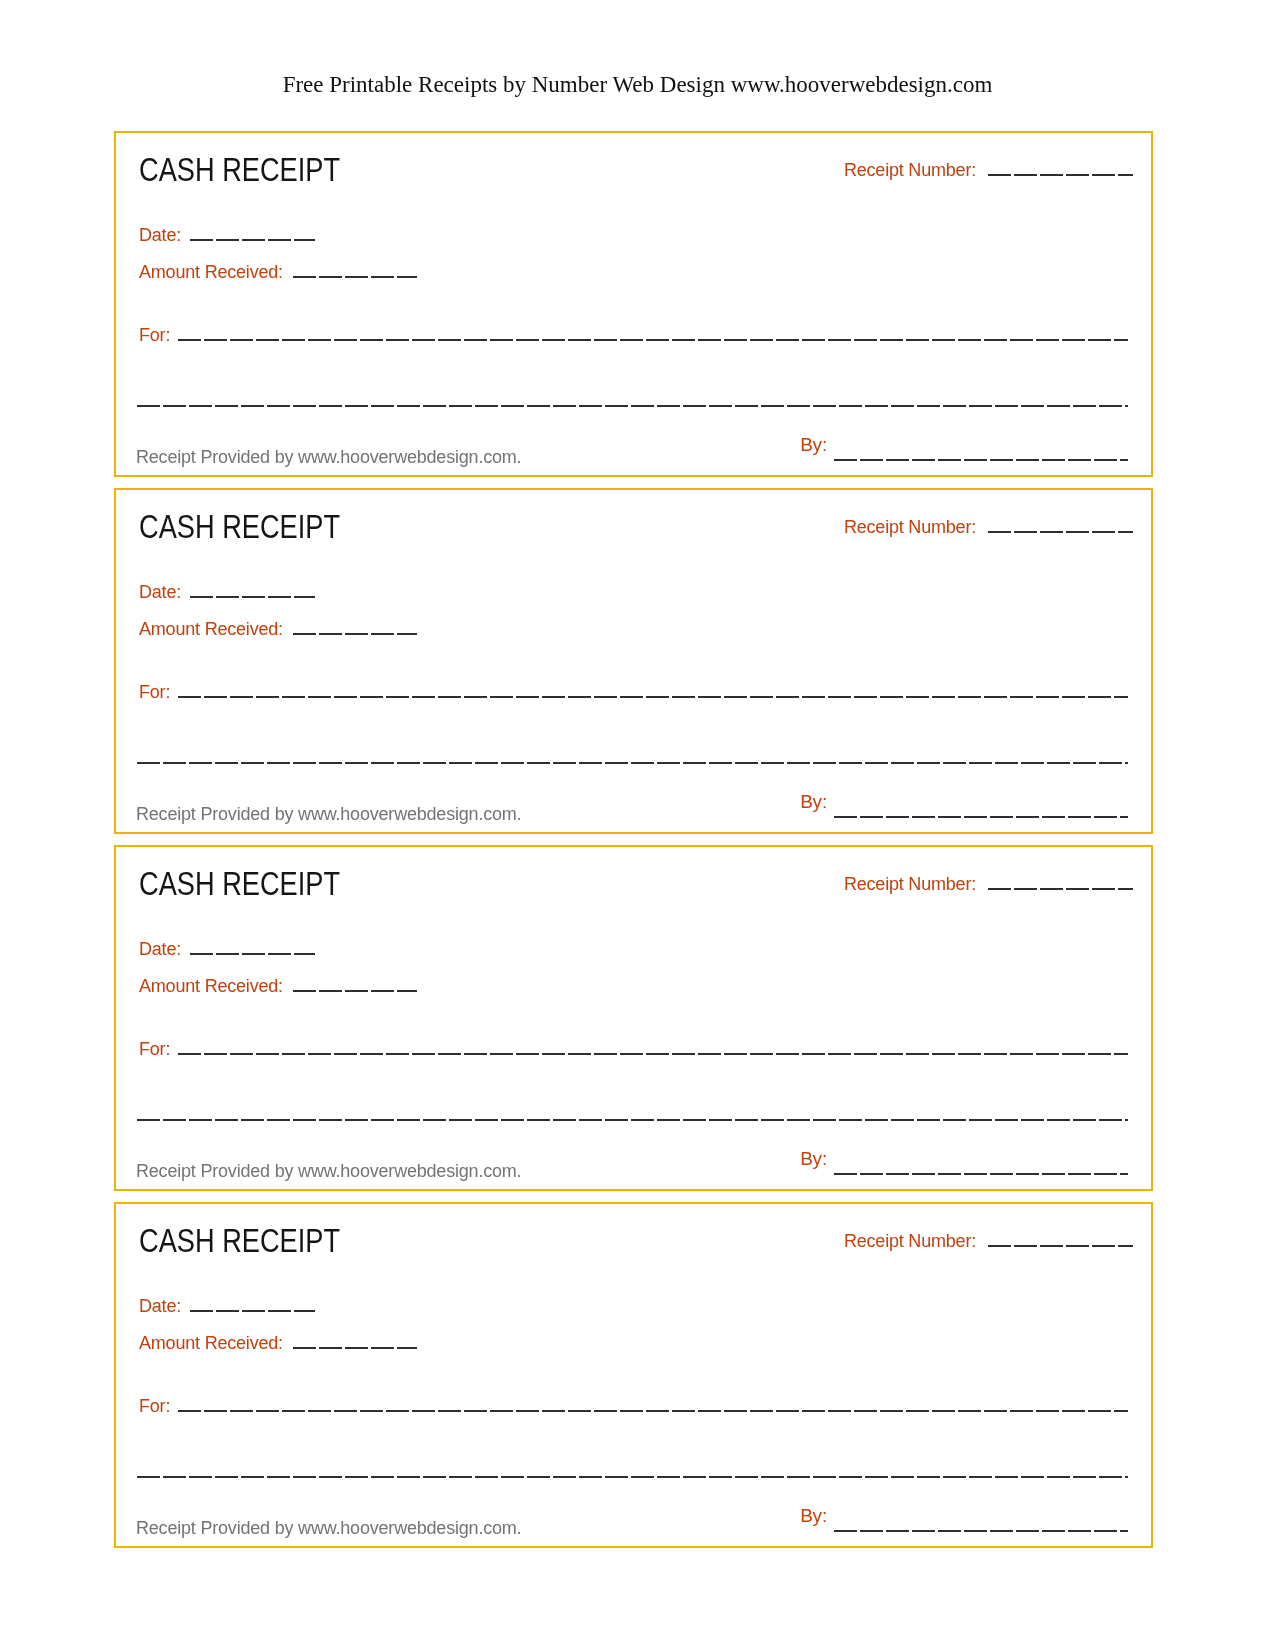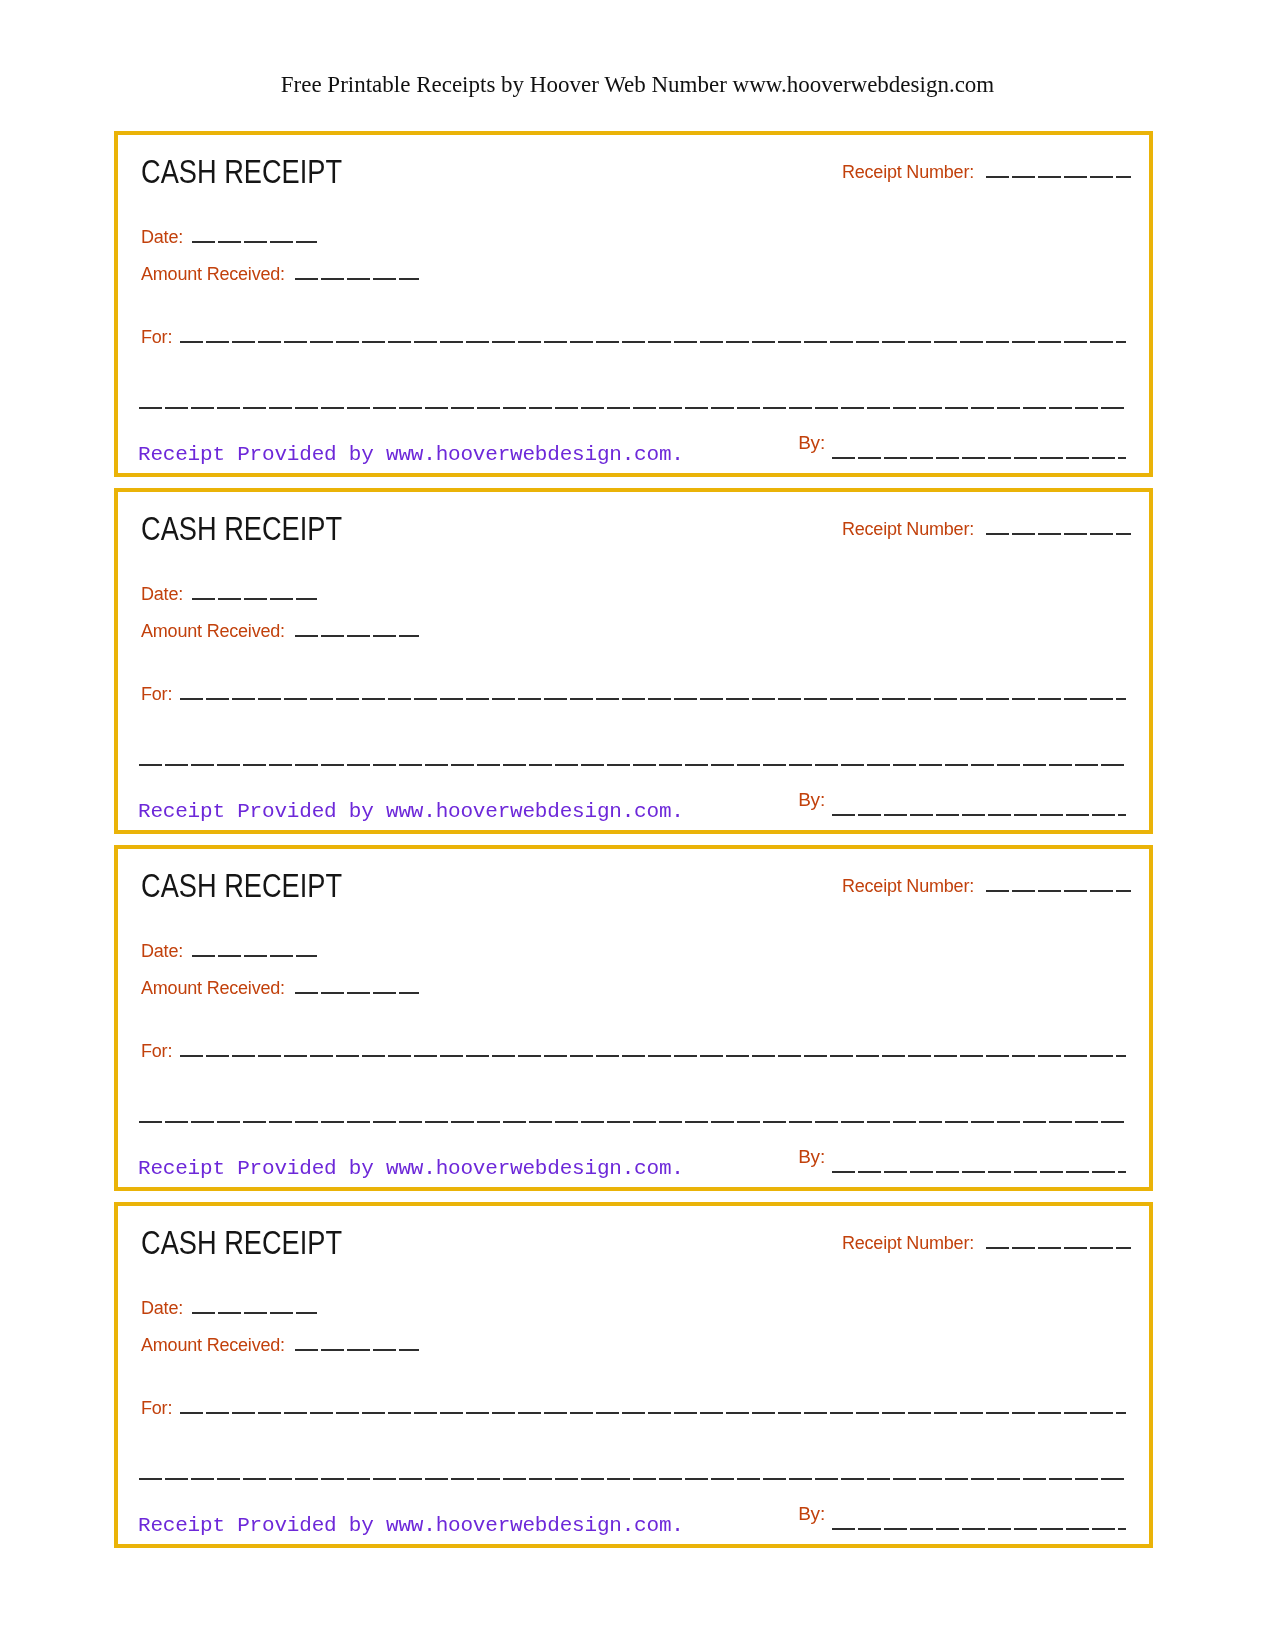"Free Printable Receipts by Hoover" div.page-header { text: Hoover Web Number -> Number Web Design }
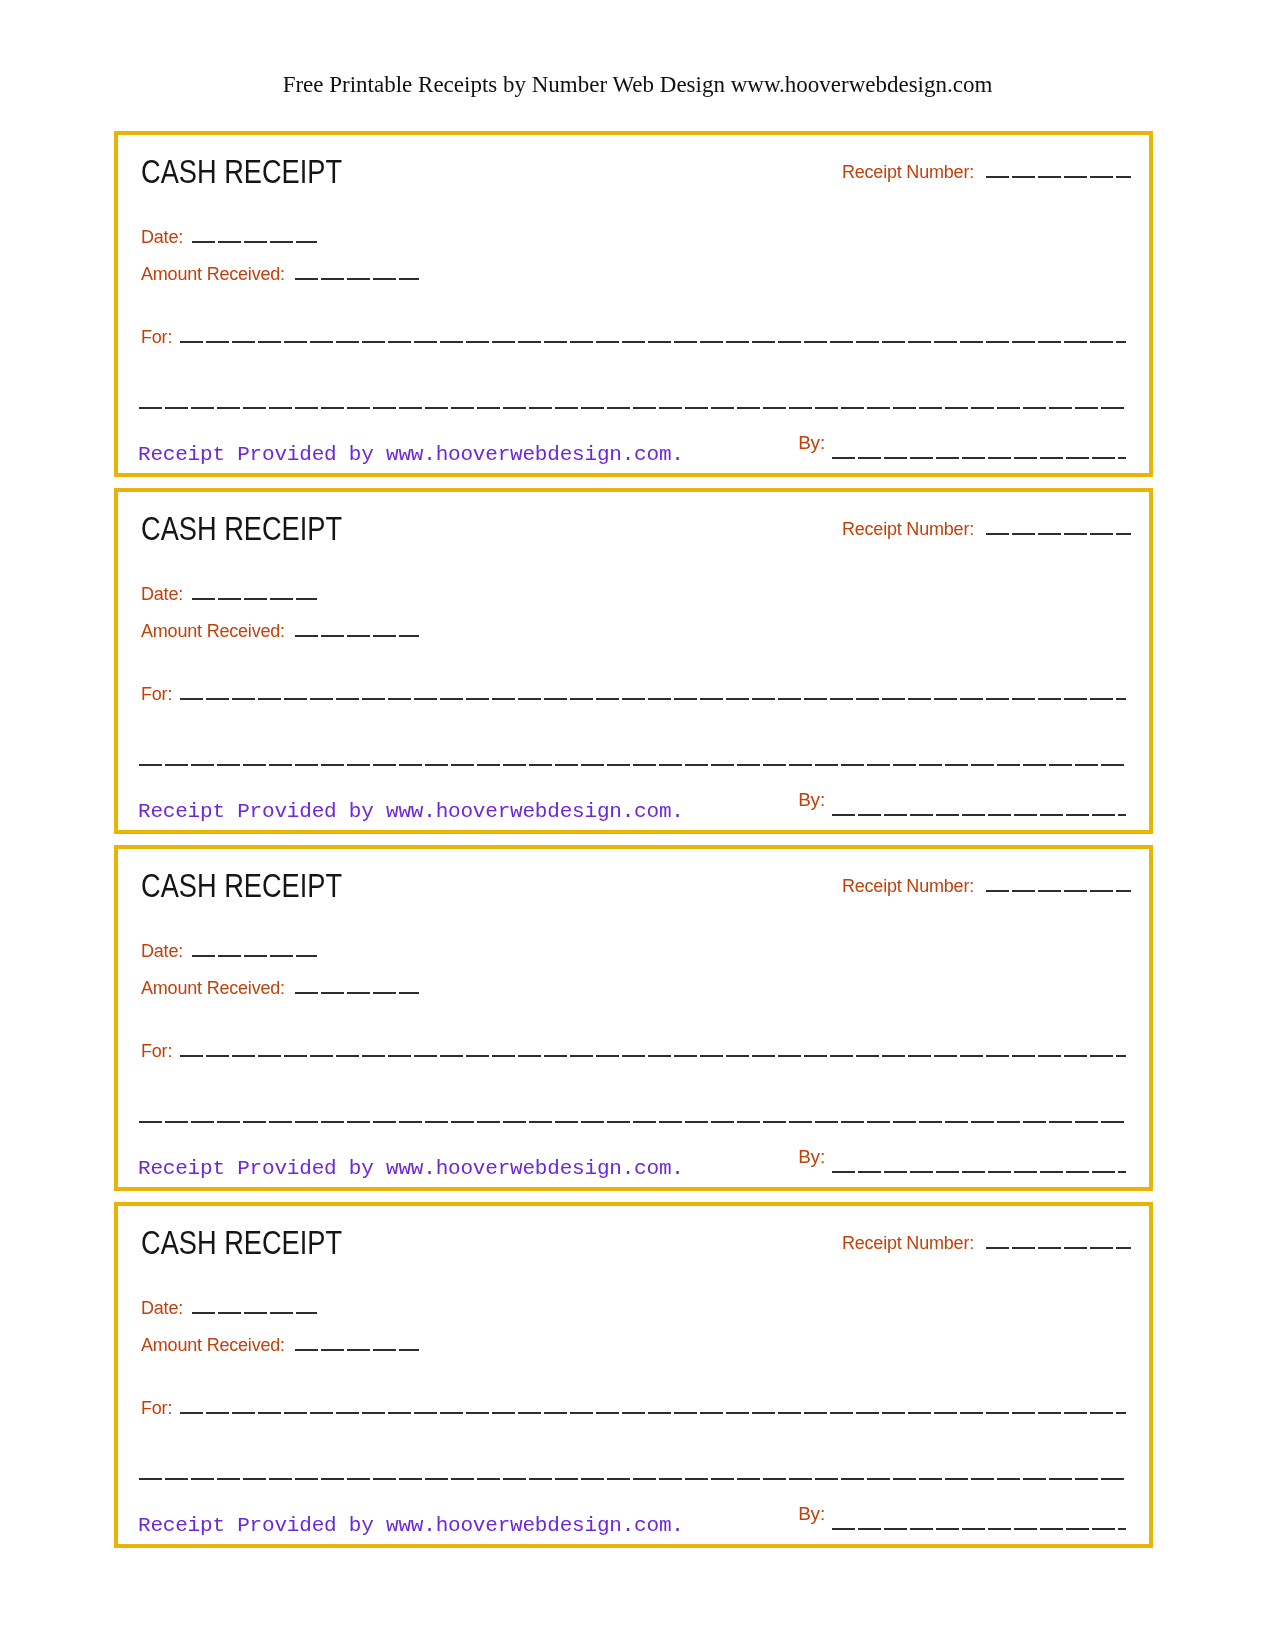"CASH RECEIPT" .receipt { border: 4px solid #eab308 -> 2px solid #eab308 }
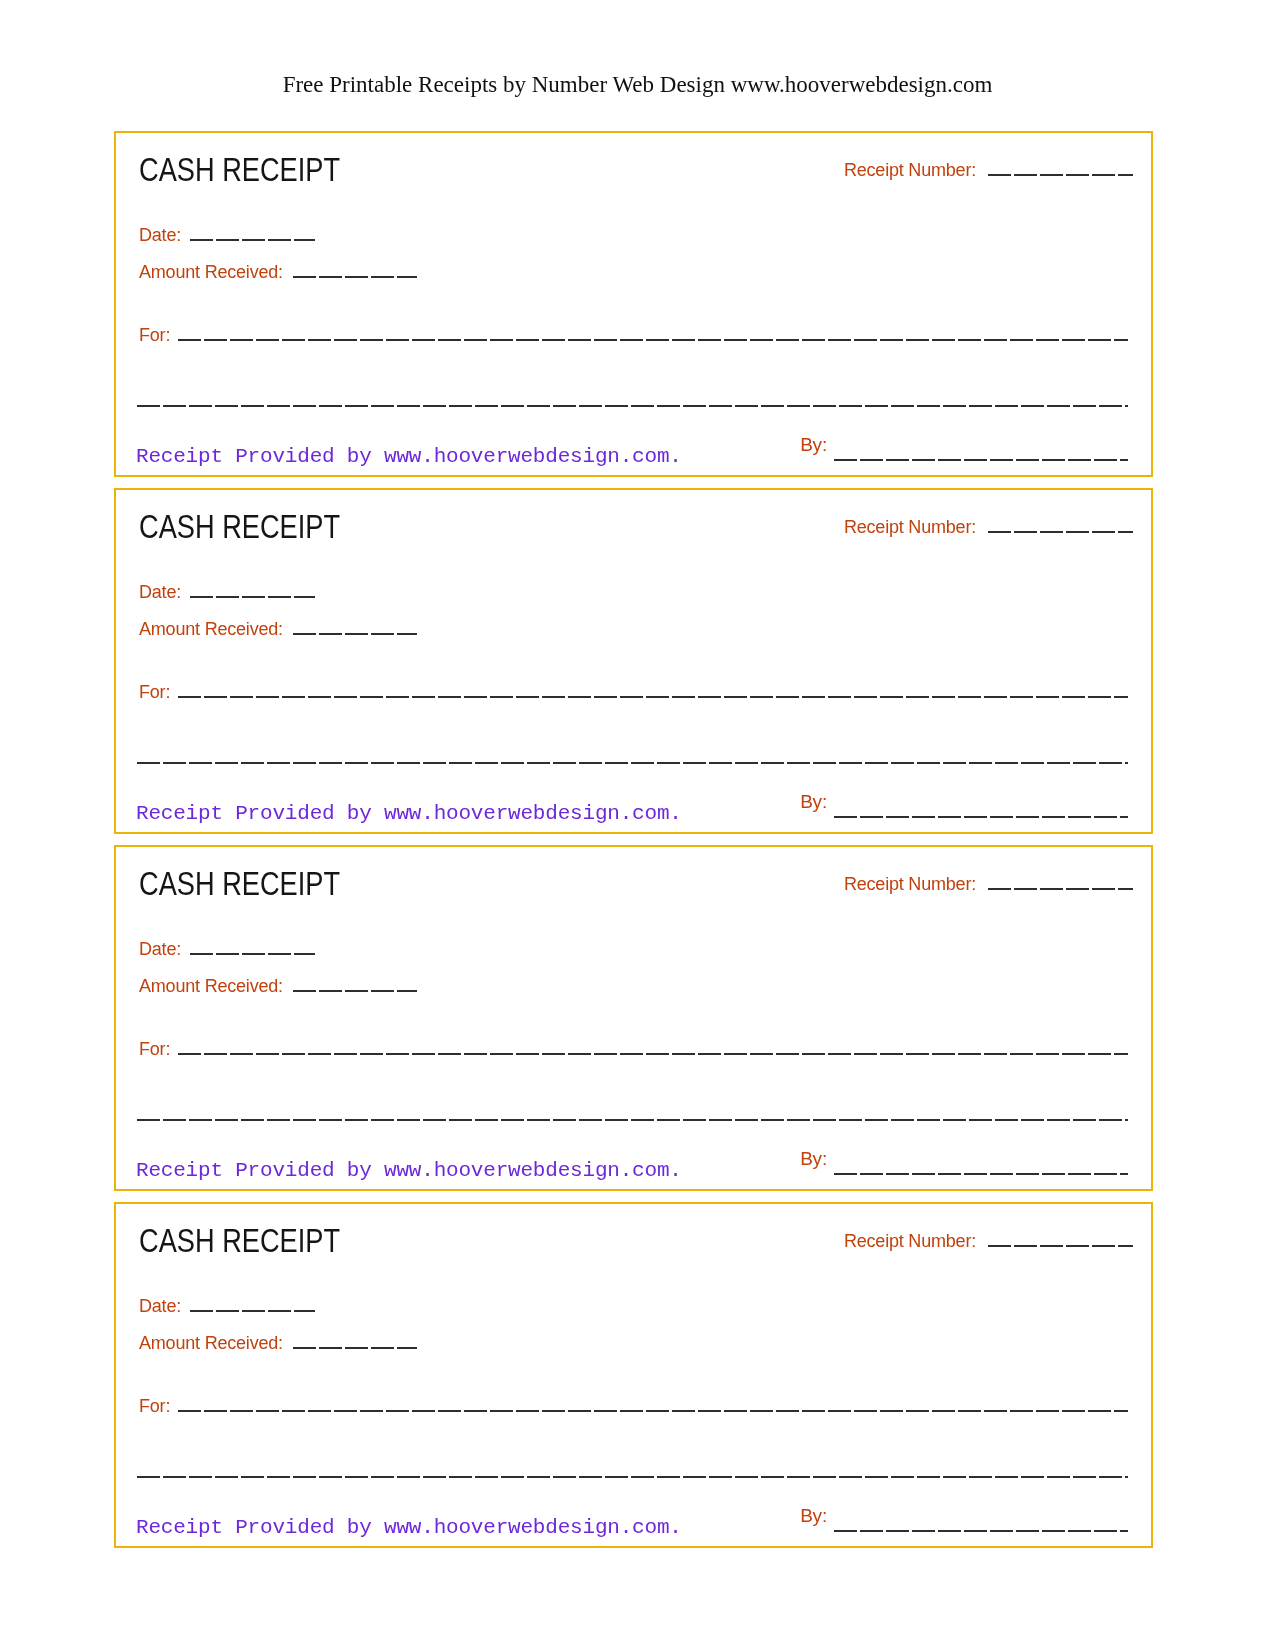"Receipt Provided by" .provider-note { color: #6d28d9 -> #737373; font-family: Liberation Mono, monospace -> none; font-size: 21px -> 18px }
